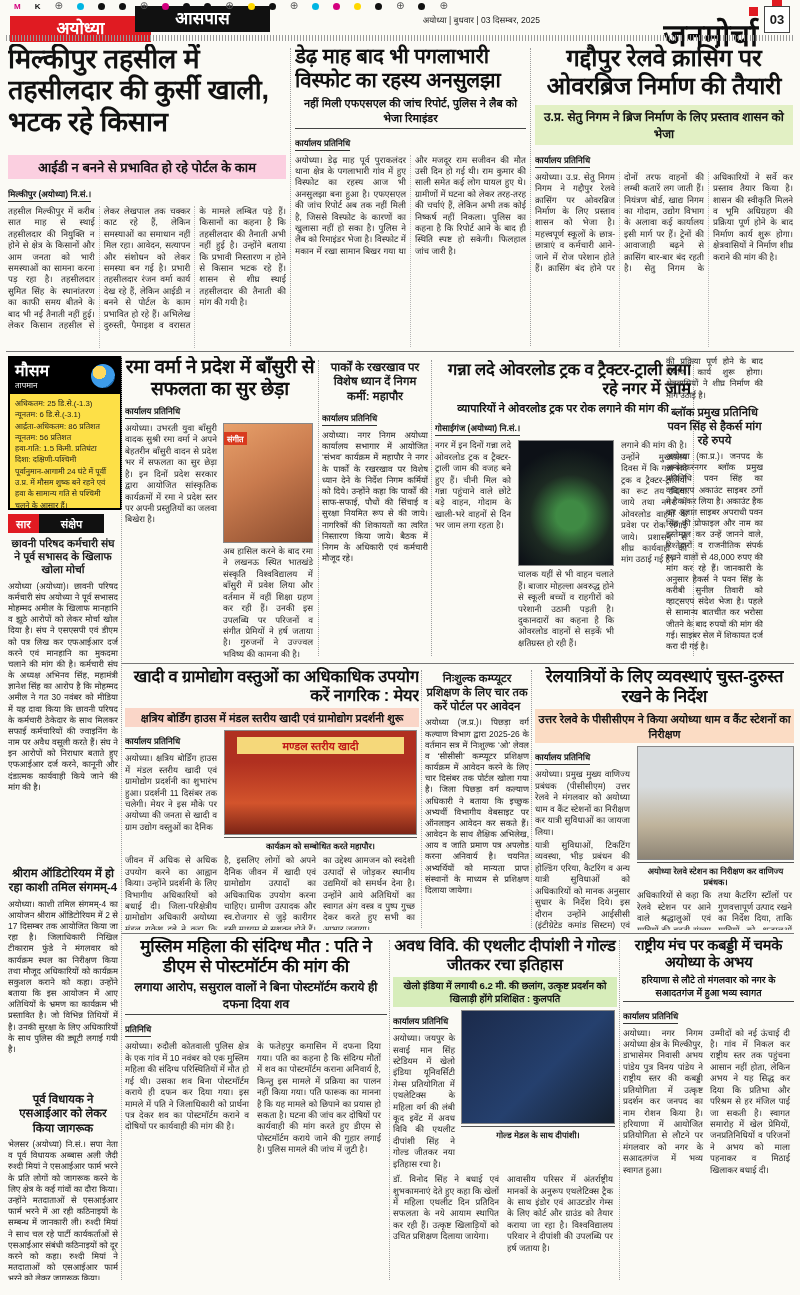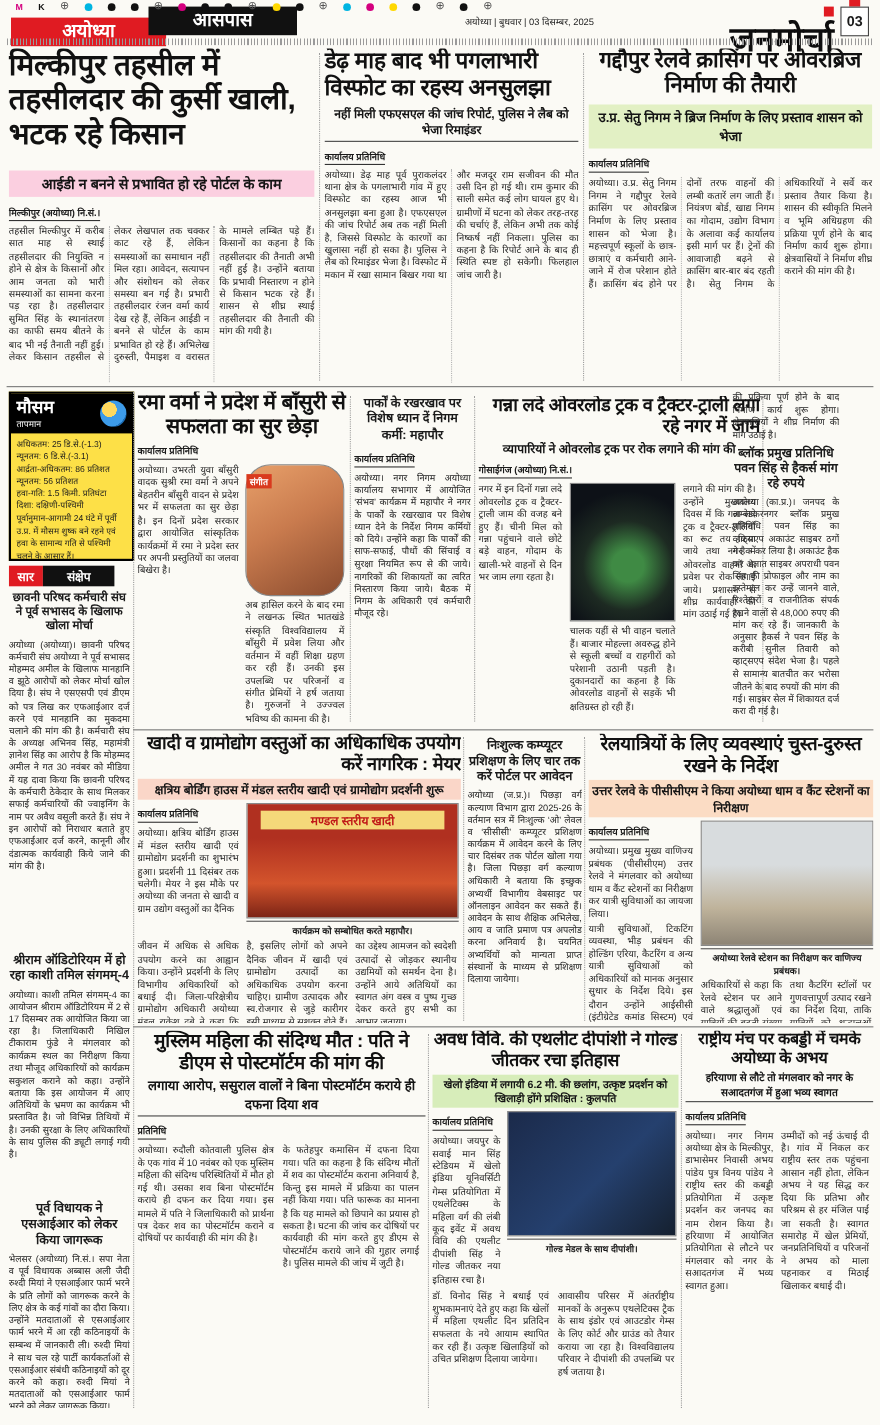"गद्दौपुर रेलवे क्रासिंग पर ओवरब्रिज" div.hl { font-size: 20px -> 24px }
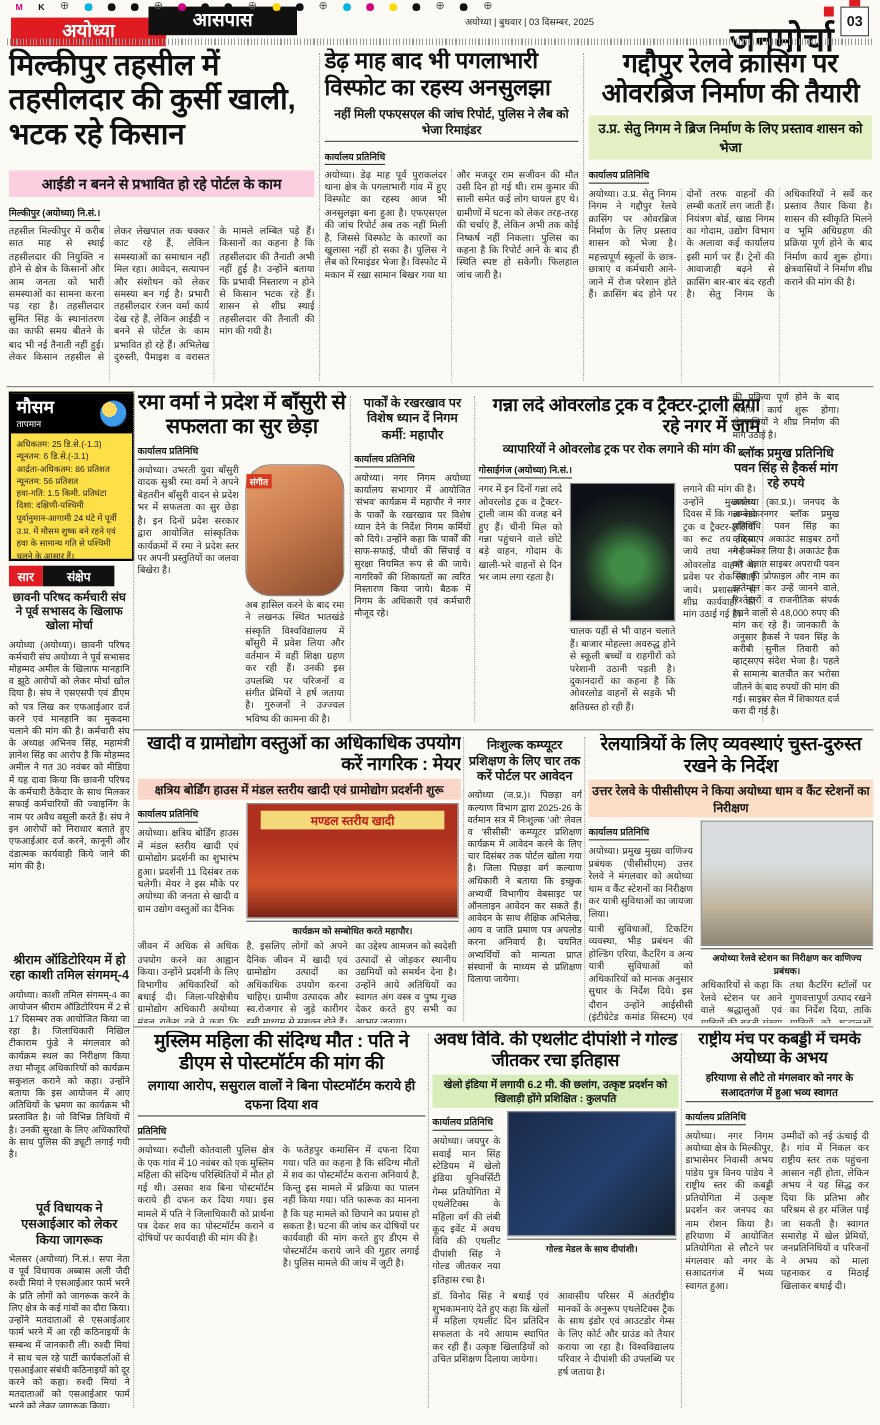"संगीत" div.photo { border-radius: 23px -> none }
